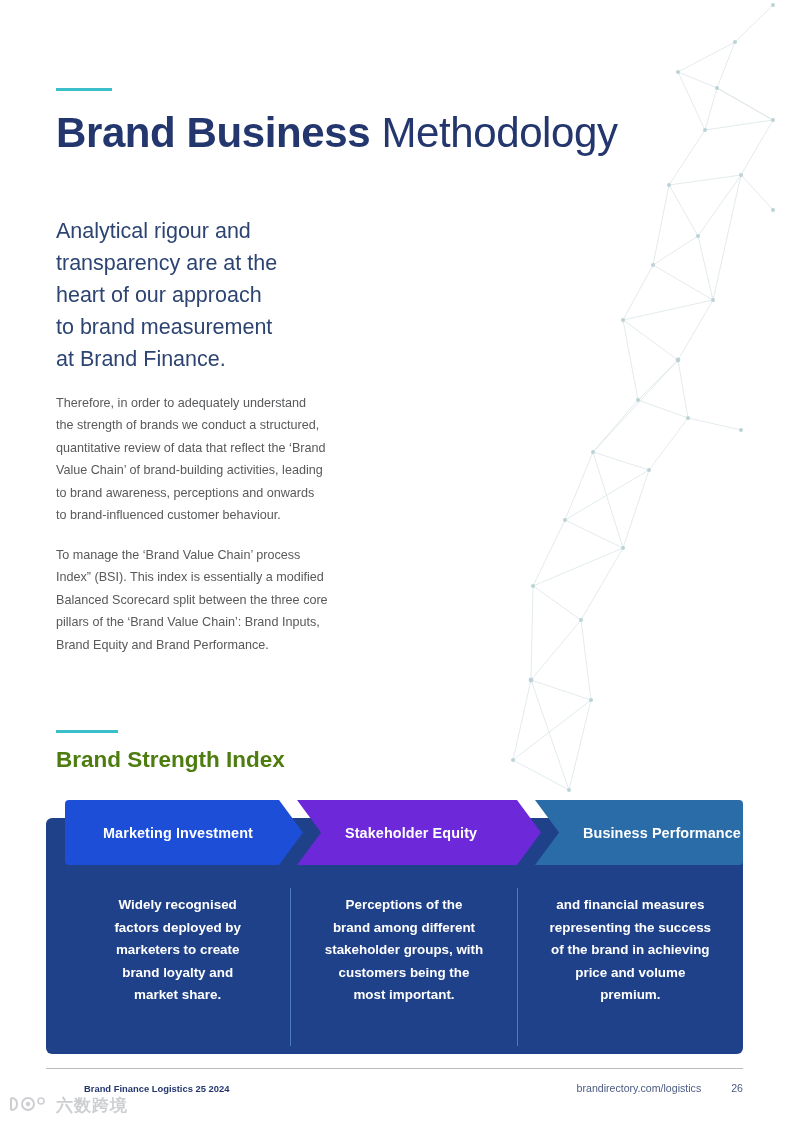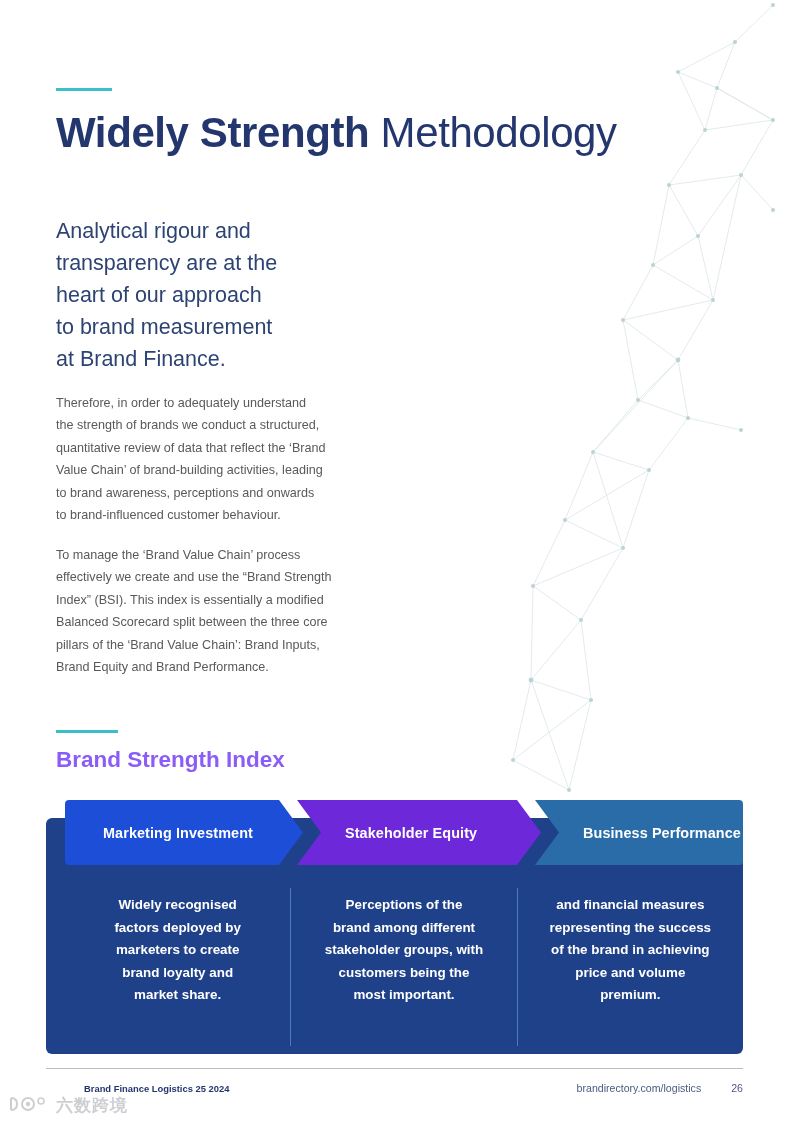"Widely Strength" span.strong { text: Widely Strength -> Brand Business }
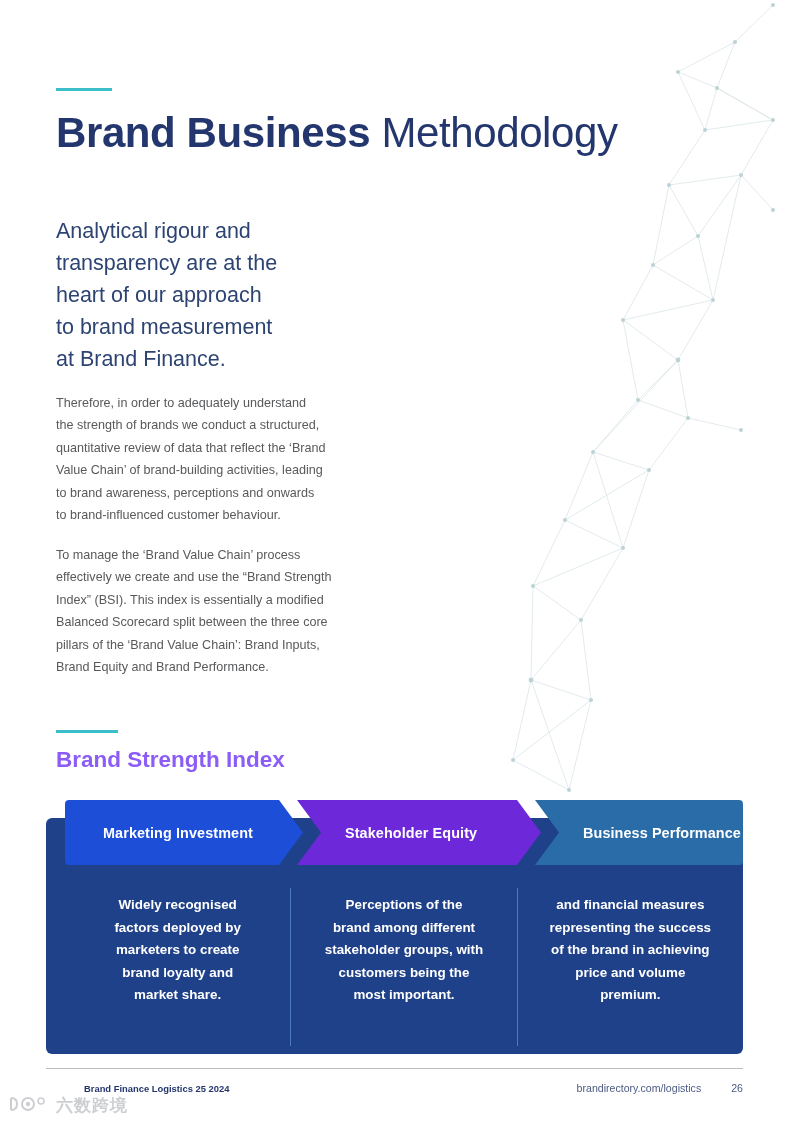"effectively we create and use" span.ln { html: <span>effectively we create and use the “Brand Strength</span> -> none }
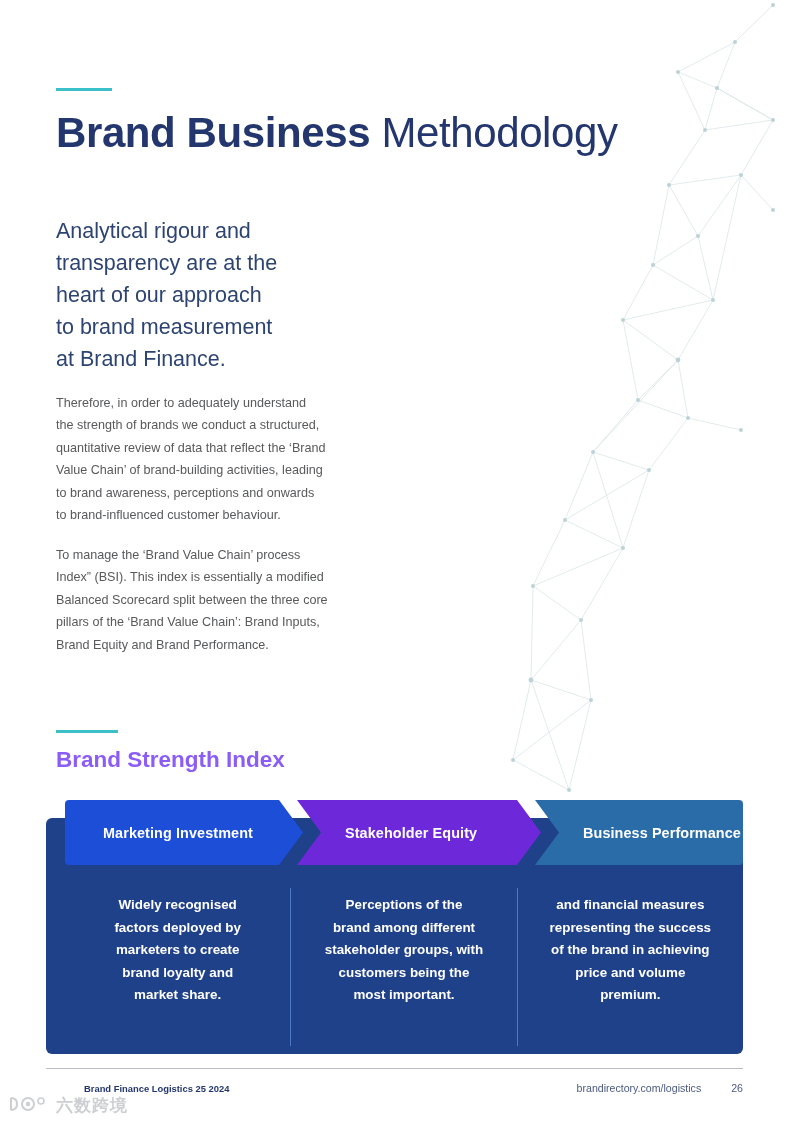"Brand Strength Index" .section-title { color: #8b5cf6 -> #4d7c0f }
